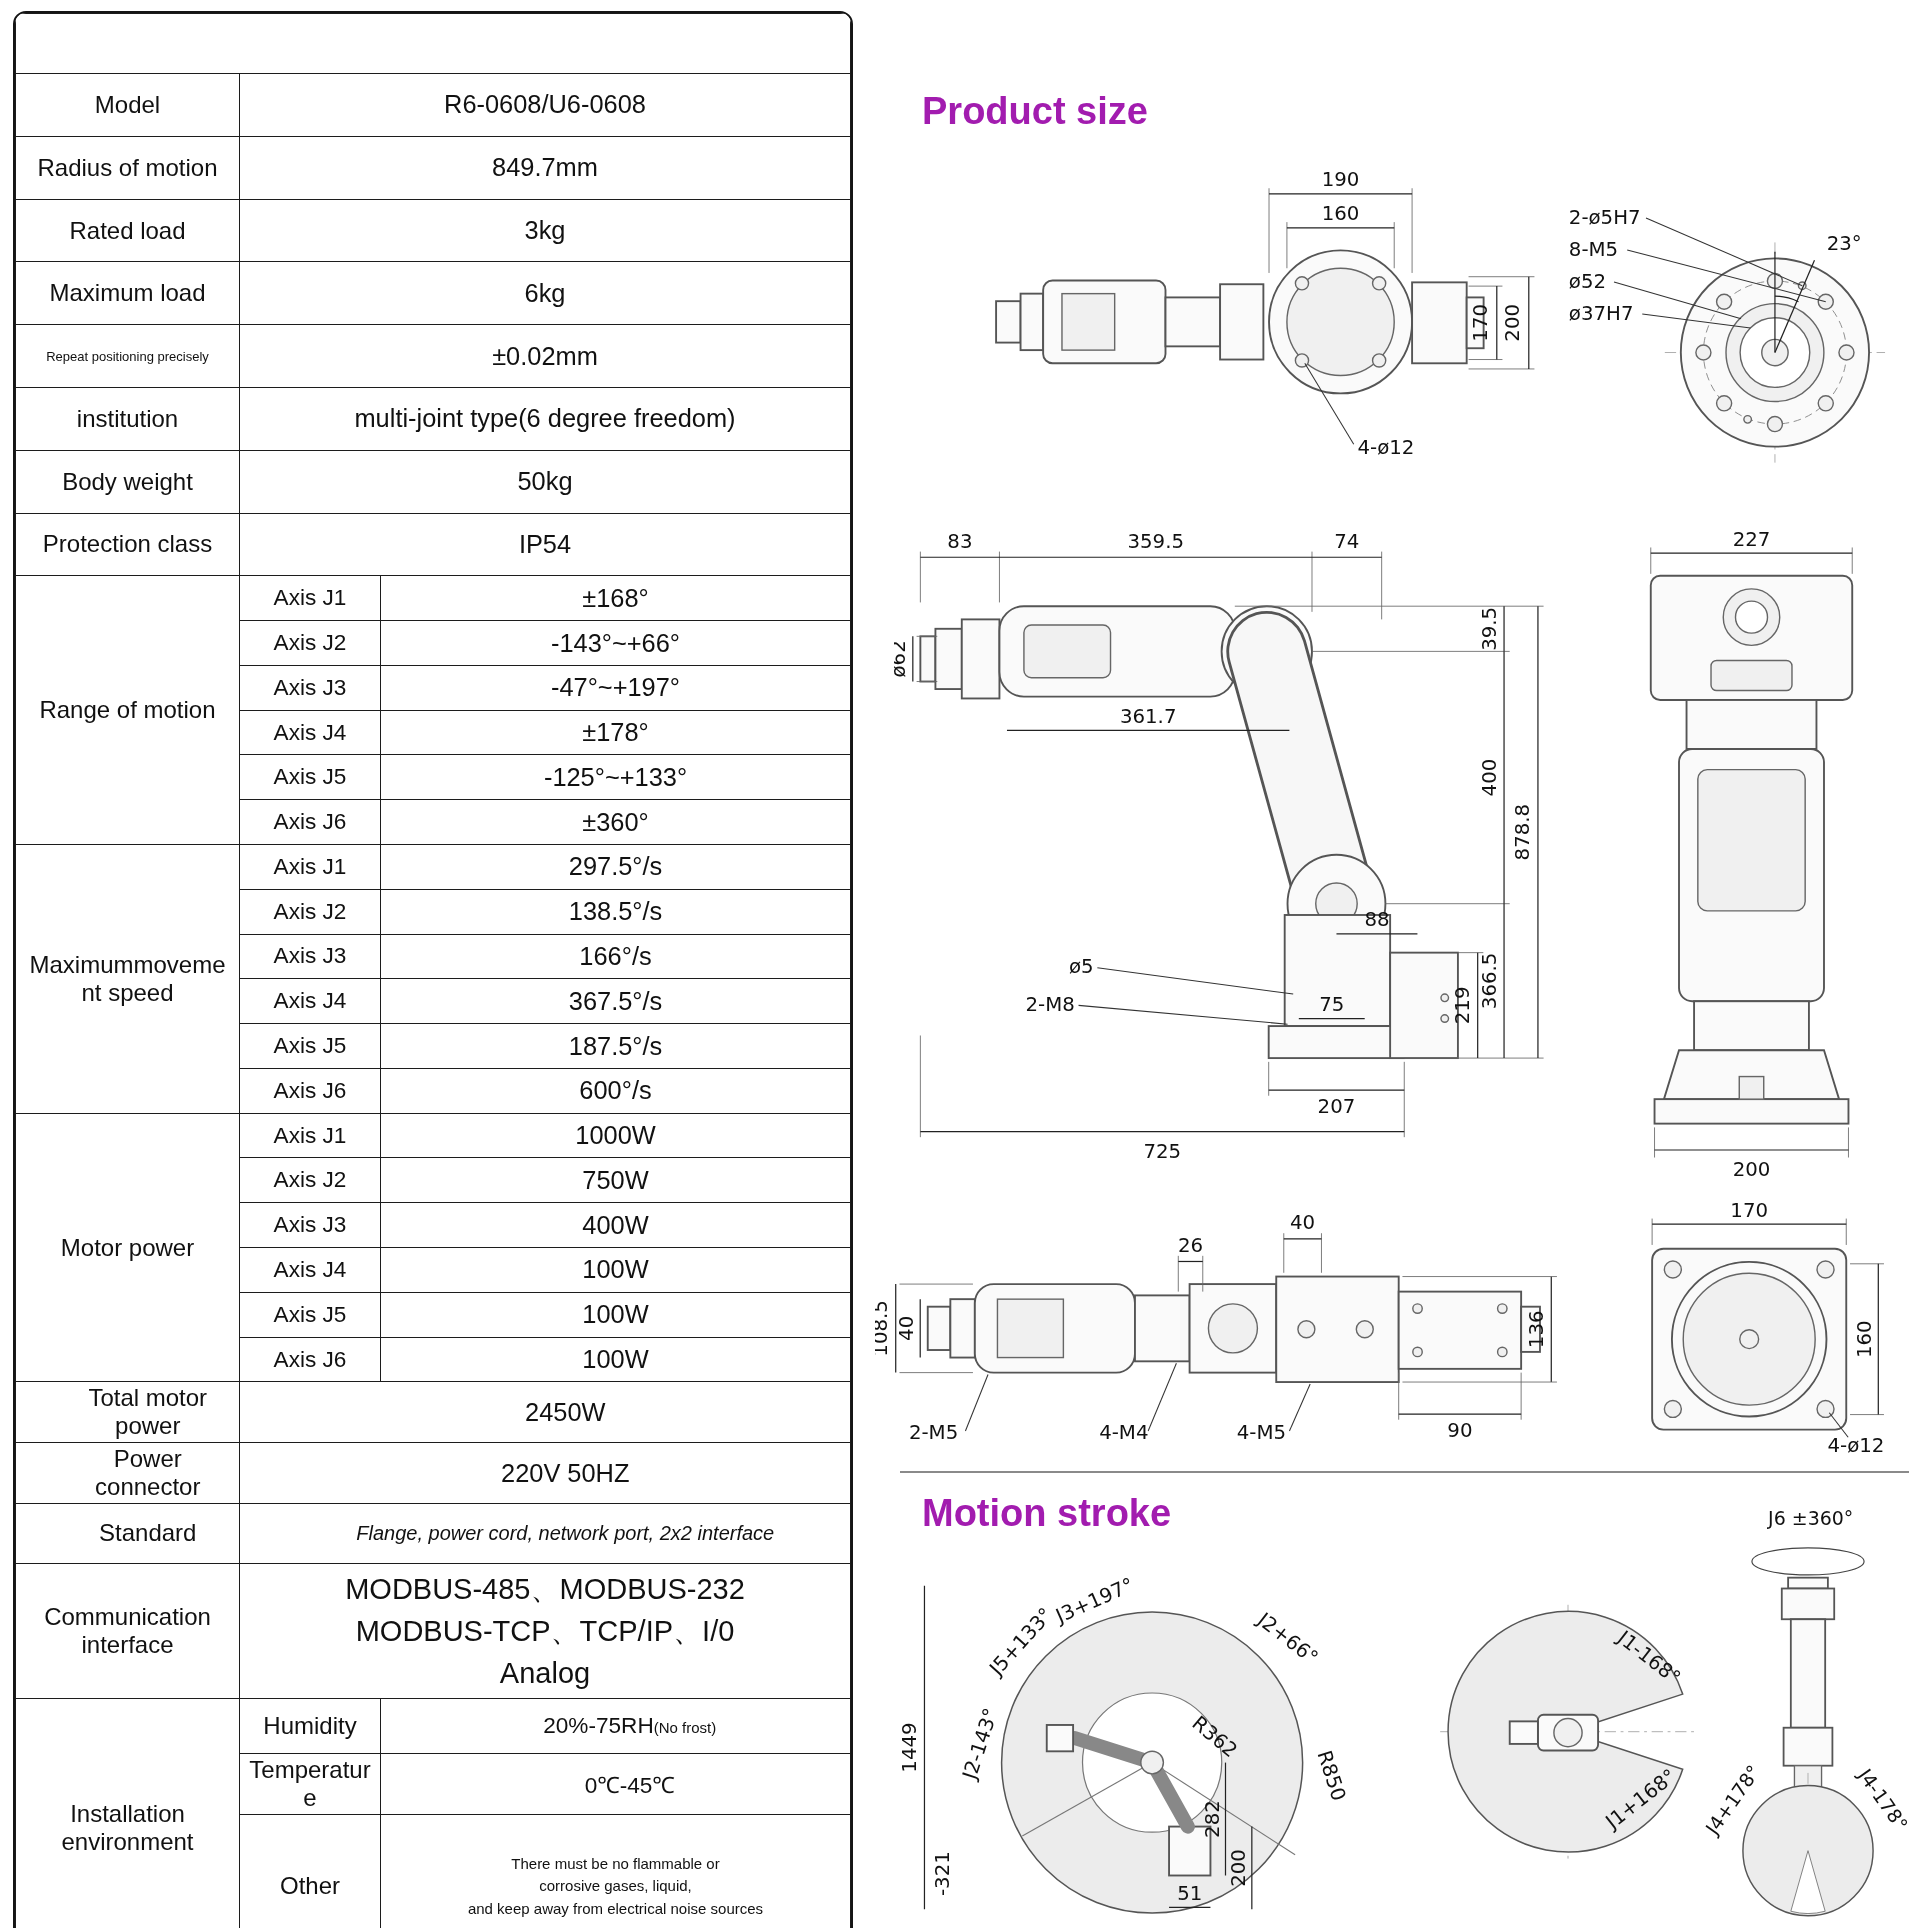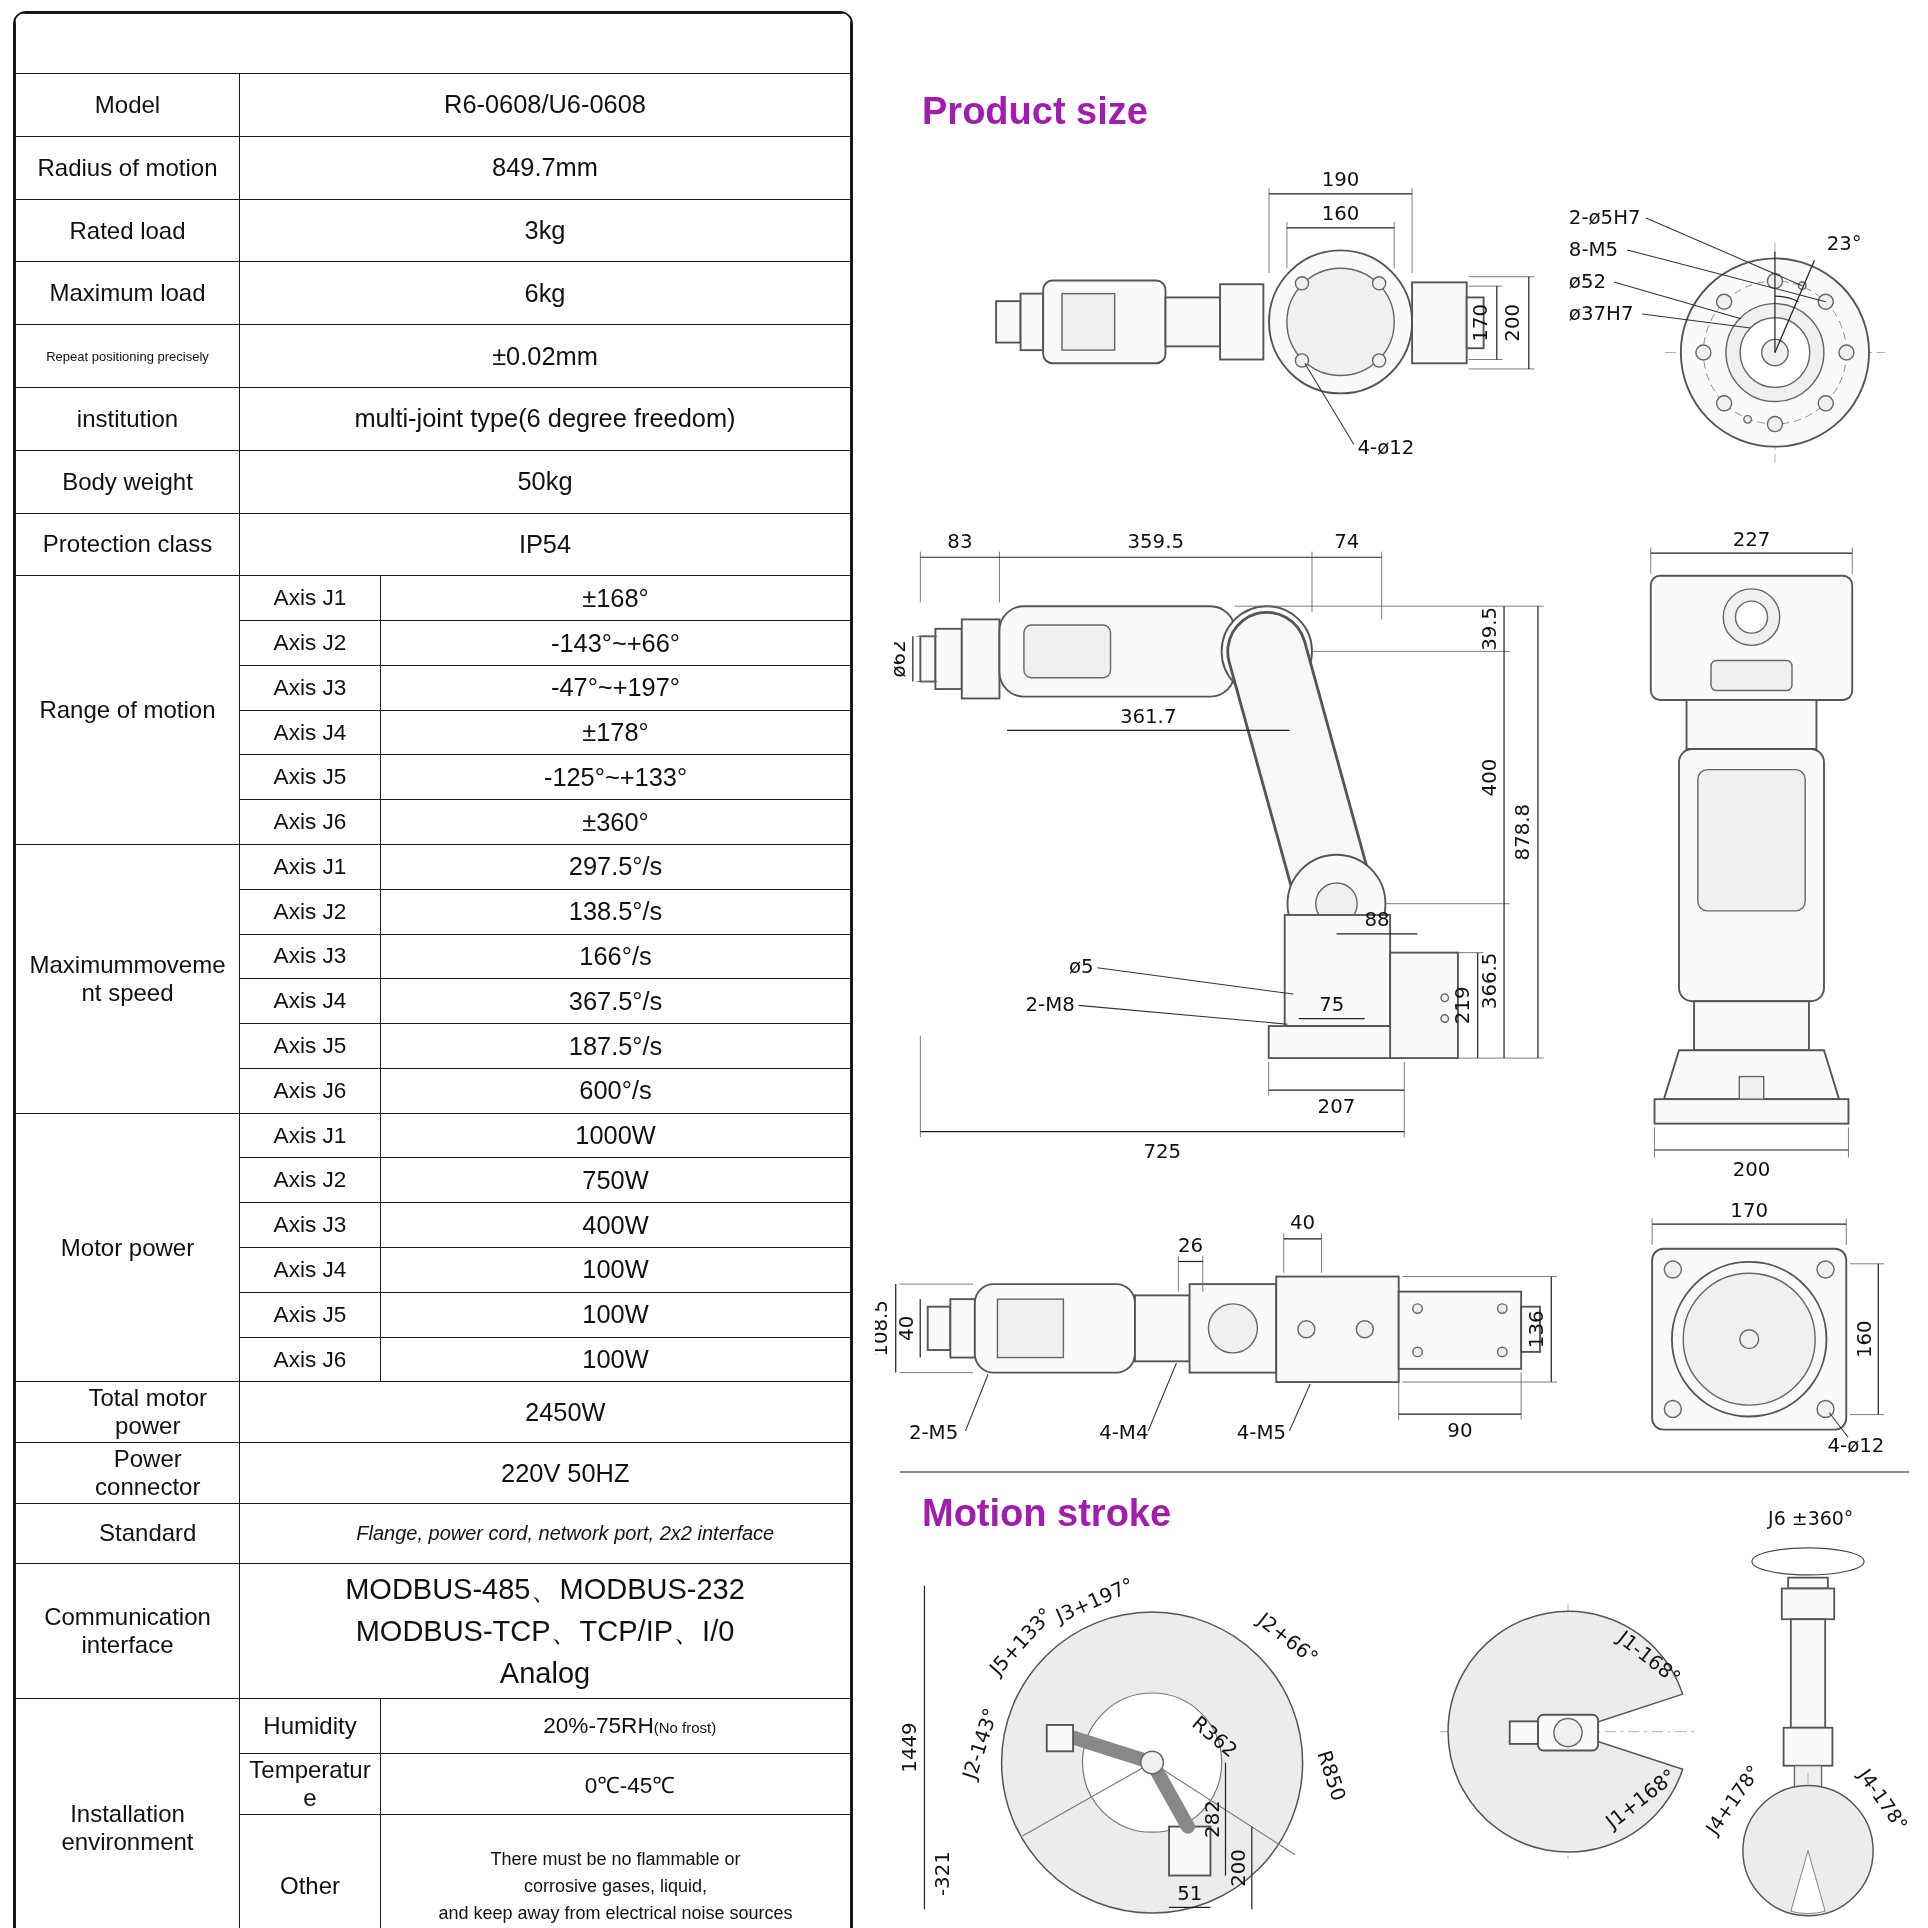"There must be no flammable" .otherline { font-size: 18px -> 15px }
